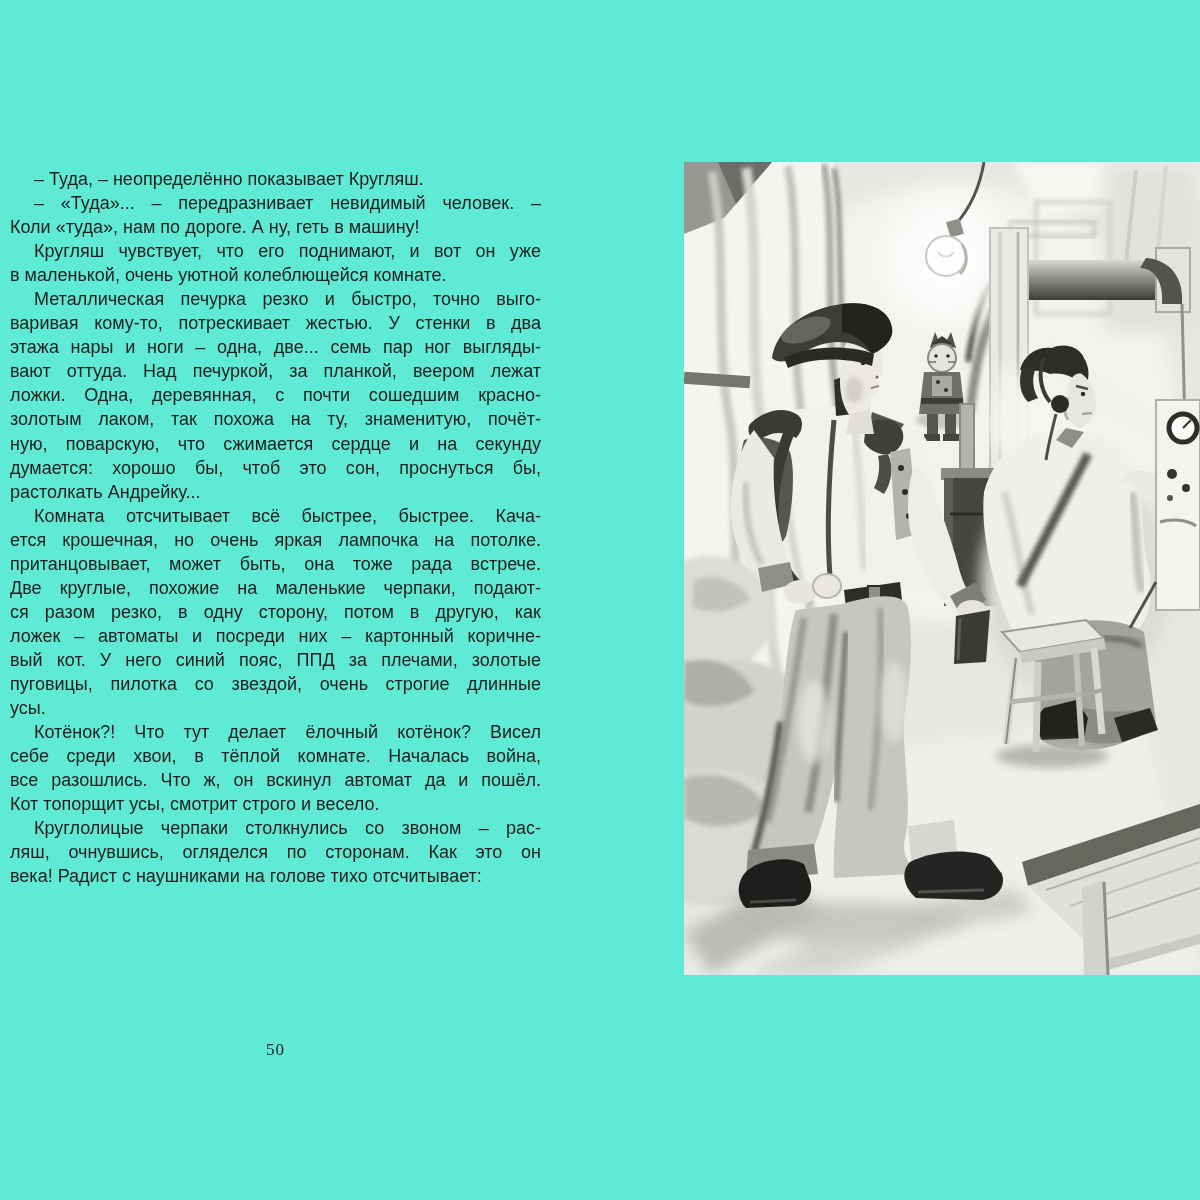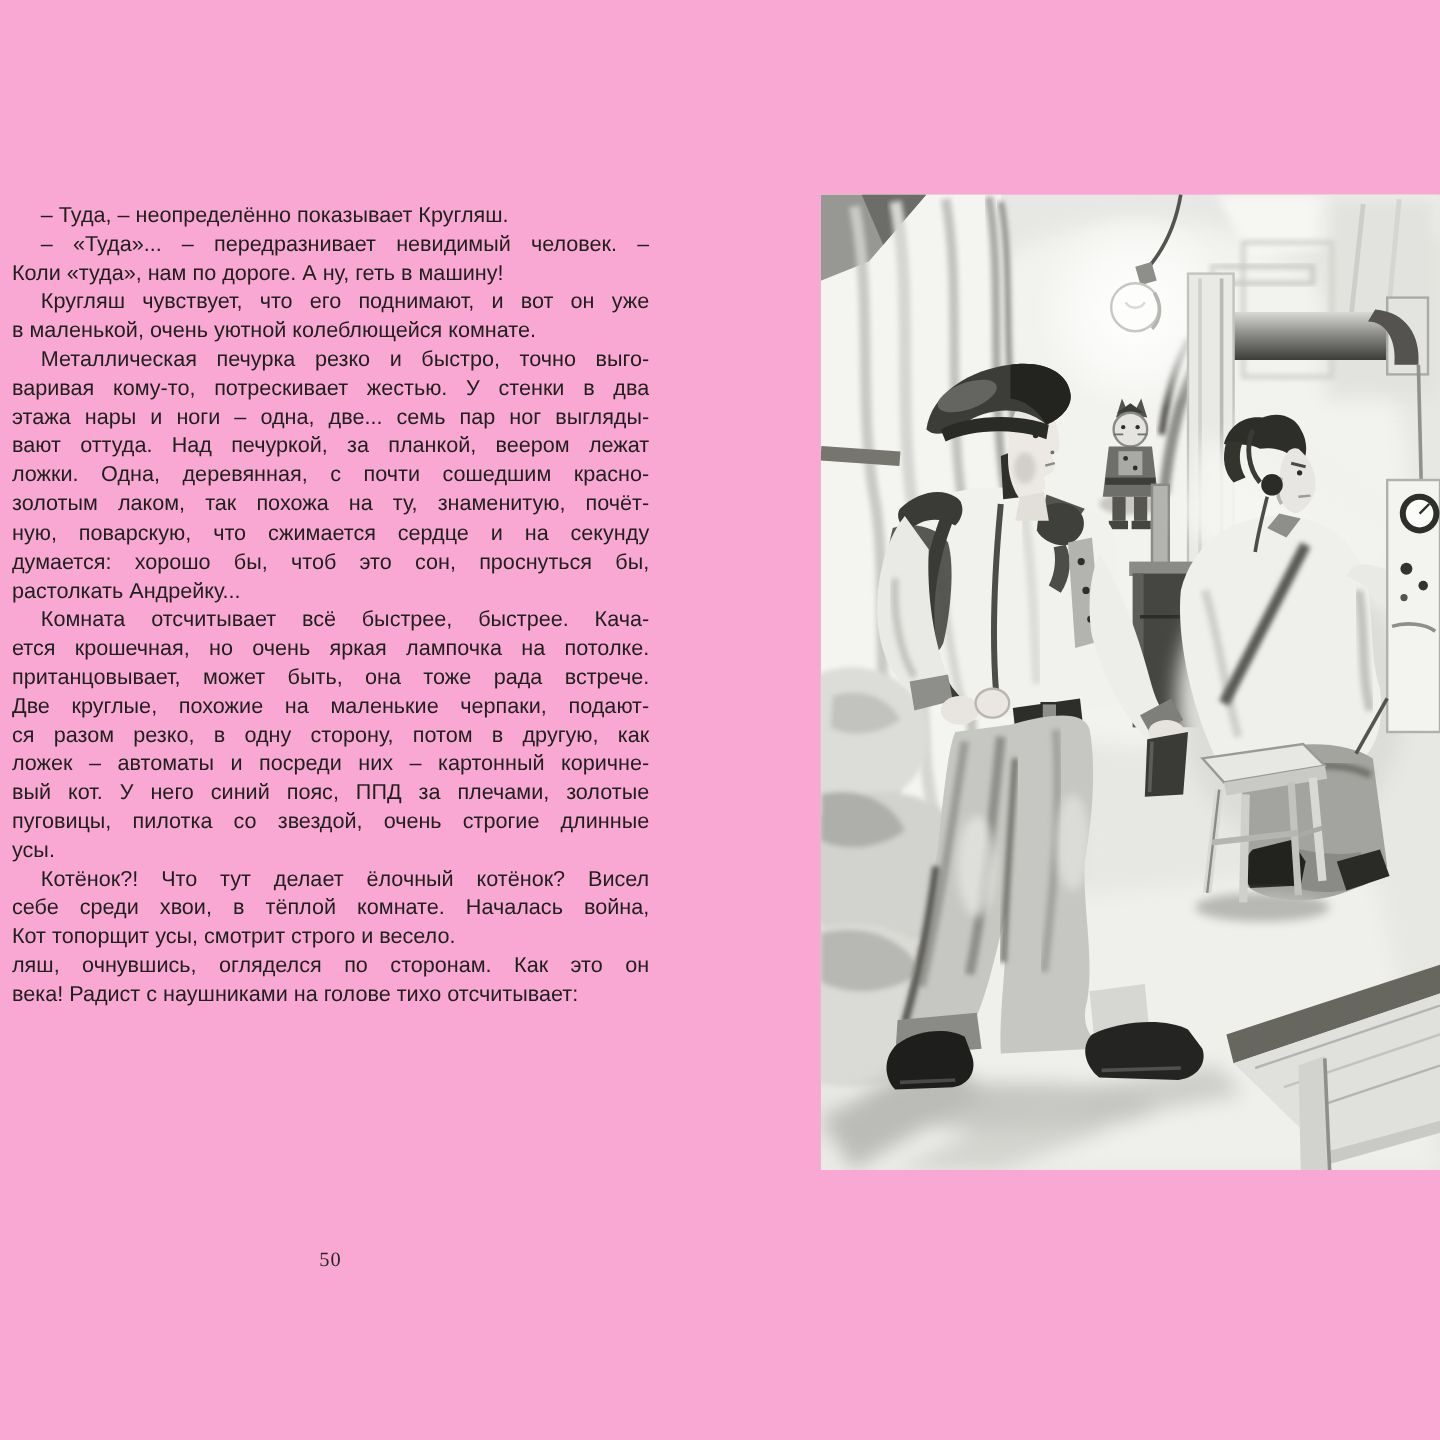"– Туда, – неопределённо показывает" .book-page { background: #f9a8d4 -> #5eead4 }
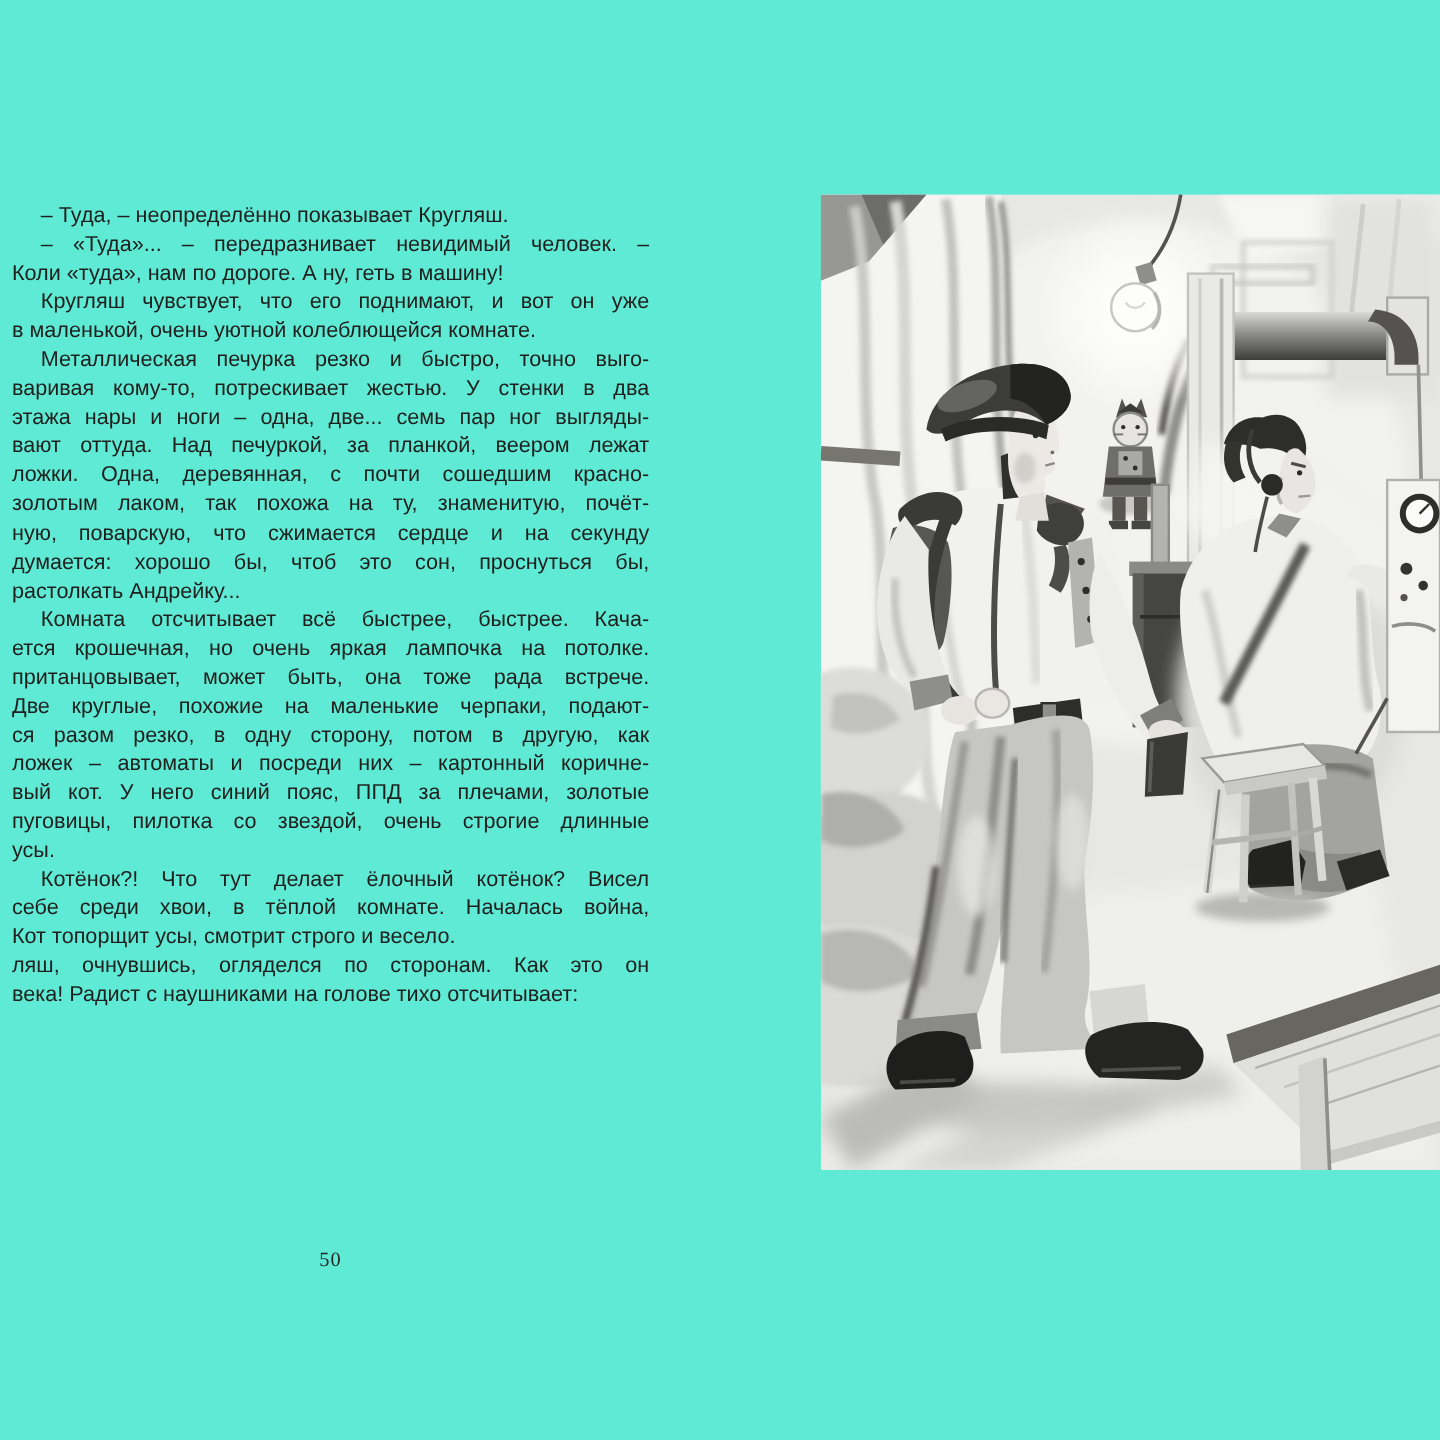"все разошлись. Что ж, он" div.line { html: none -> <div>все разошлись. Что ж, он вскинул автомат да и пошёл.</div> }
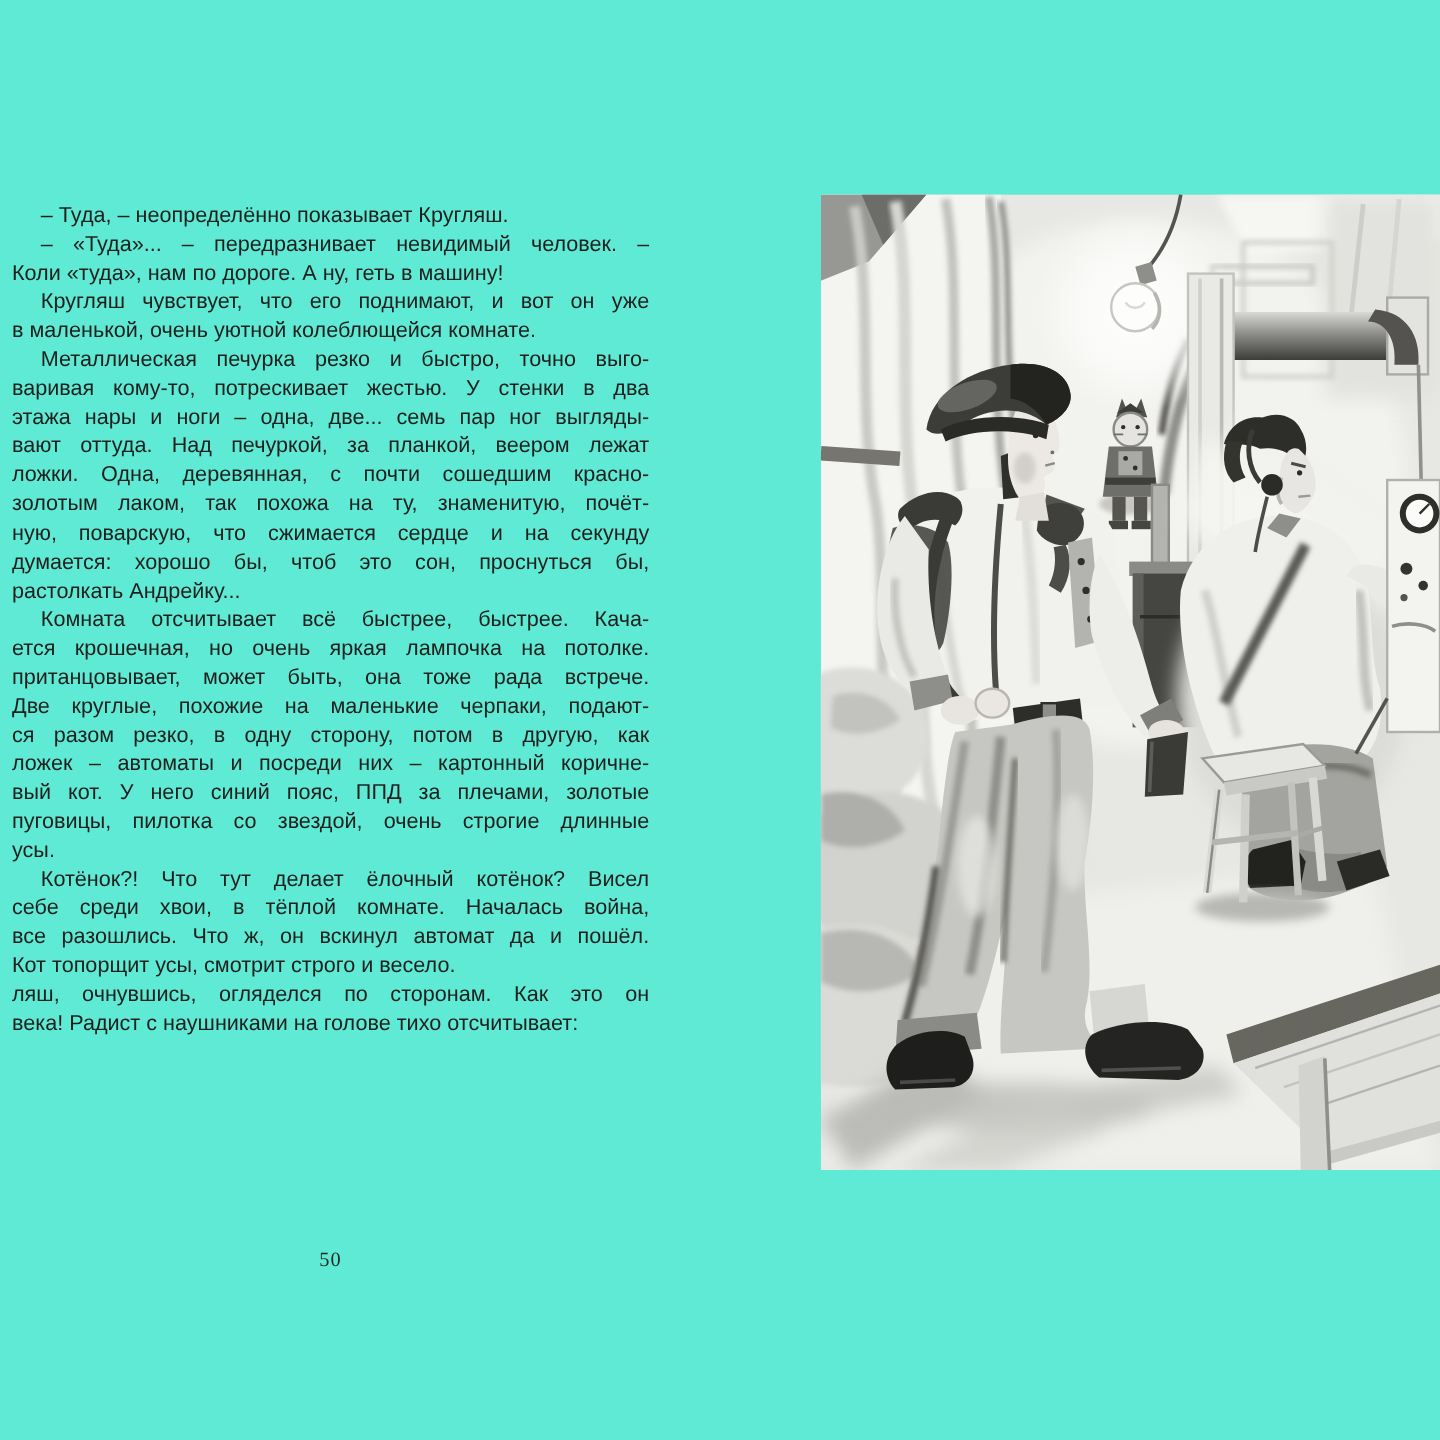"Круглолицые черпаки столкнулись со" div.line { html: none -> <div>Круглолицые черпаки столкнулись со звоном – рас-</div> }
